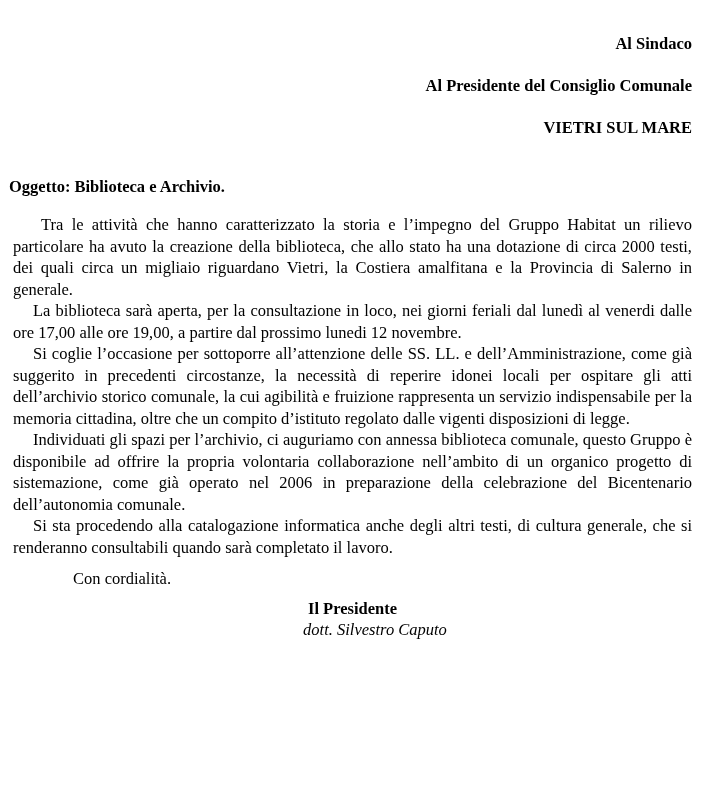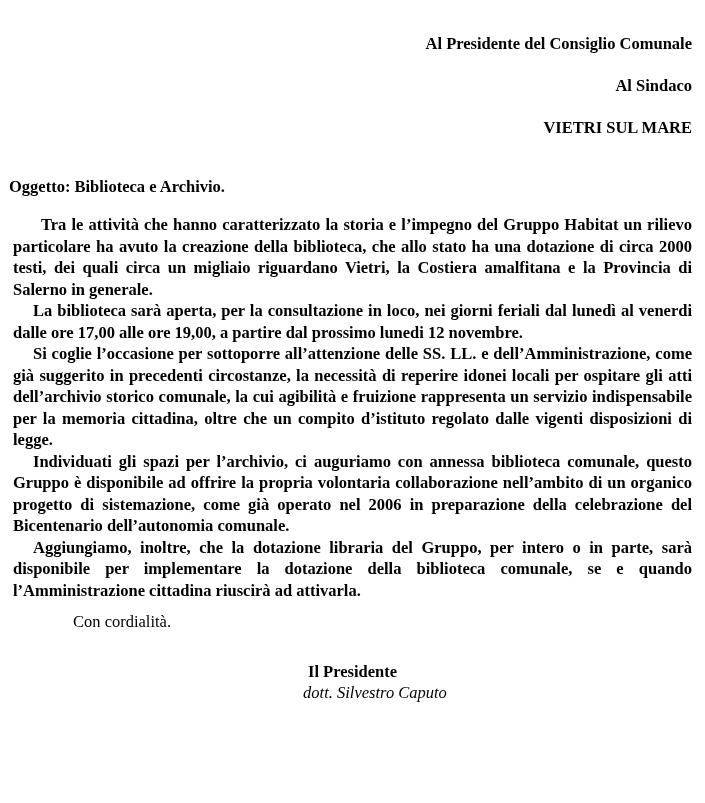"Al Presidente del Consiglio Comunale" div.recipient-line { order: before "Al Sindaco" -> after "Al Sindaco" }
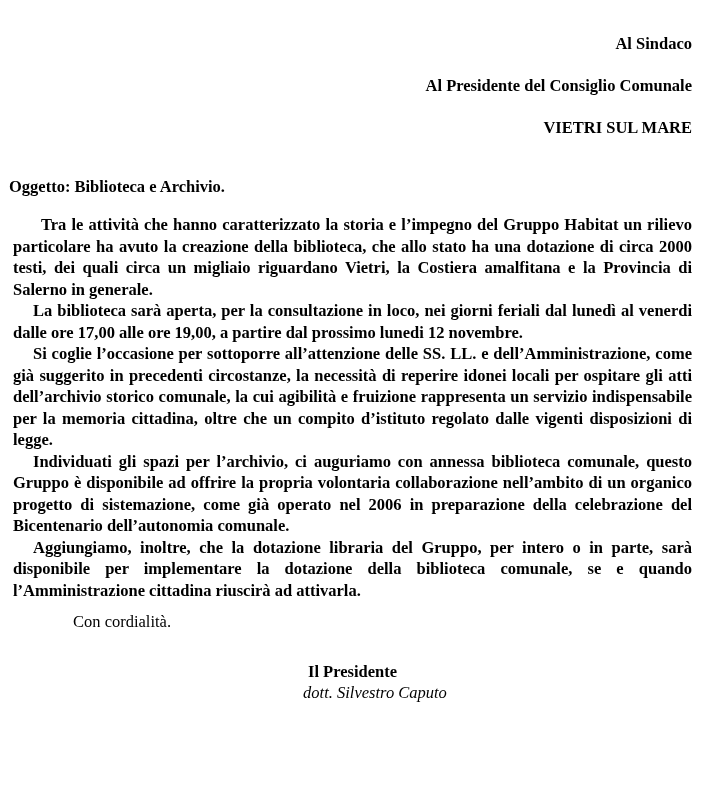"Tra le attività che hanno" .body-text p { font-weight: bold -> none }
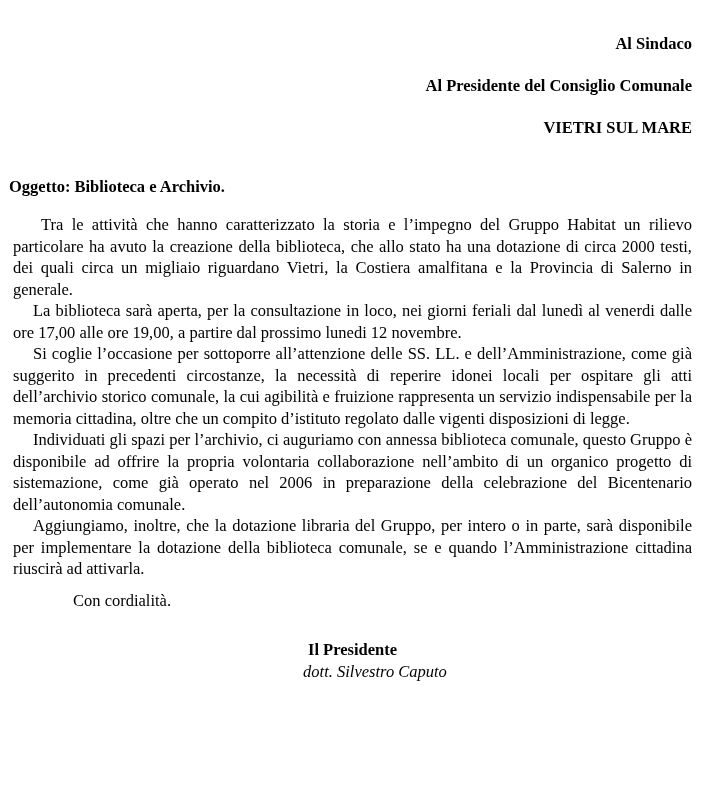"Si sta procedendo alla catalogazione" p.ind-md { html: none -> <p>Si sta procedendo alla catalogazione informatica anche degli altri testi, di cultura generale, che si renderanno consultabili quando sarà completato il lavoro.</p> }
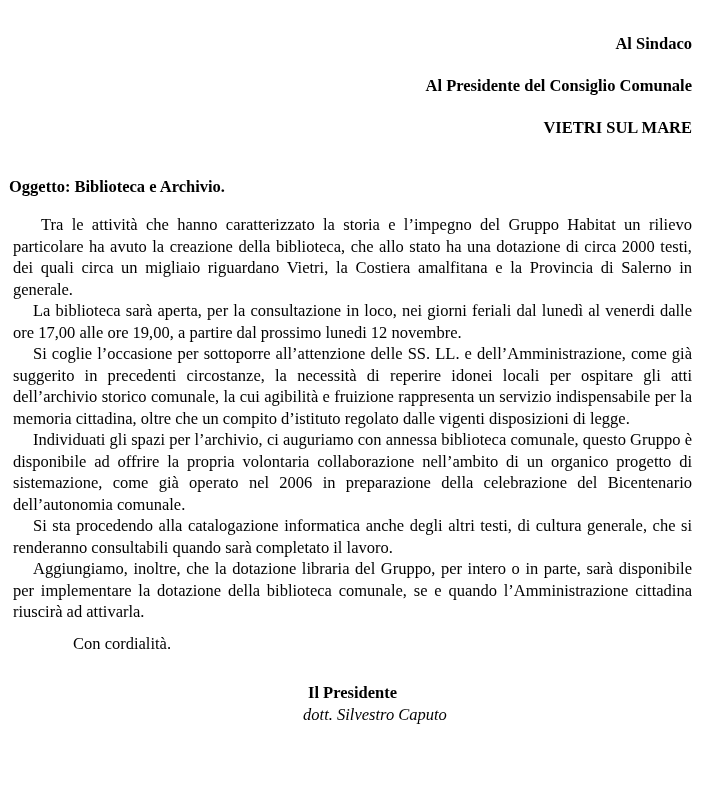"Aggiungiamo, inoltre, che la dotazione" p.ind-md { html: <p>Aggiungiamo, inoltre, che la dotazione libraria del Gruppo, per intero o in parte, sarà disponibile per implementare la dotazione della biblioteca comunale, se e quando l’Amministrazione cittadina riuscirà ad attivarla.</p> -> none }
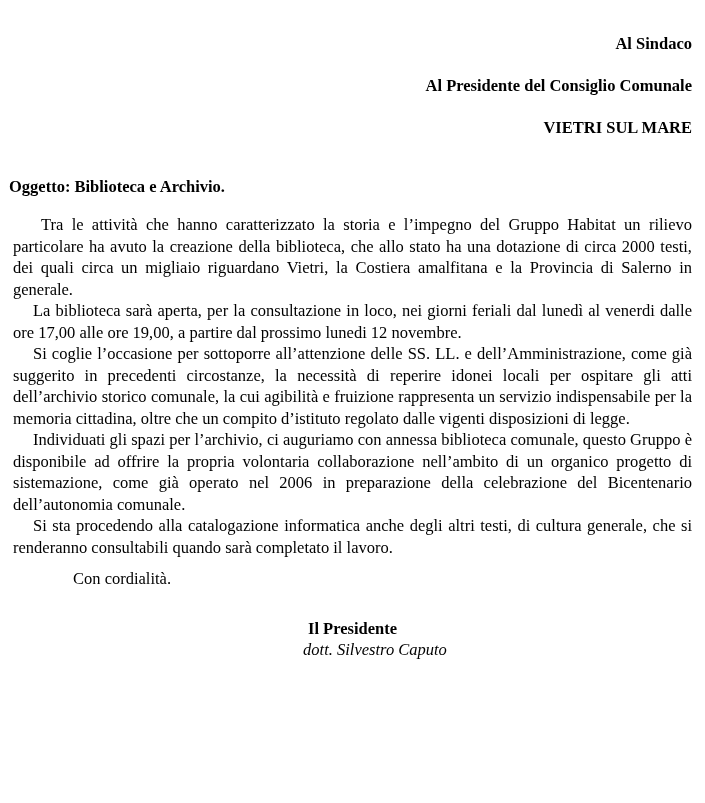"Il Presidente" .signature { margin-top: 28px -> 8px }
